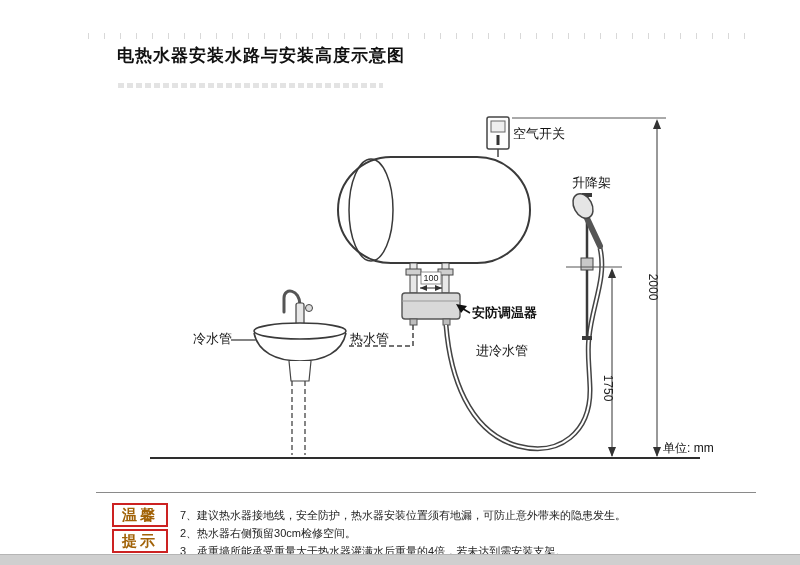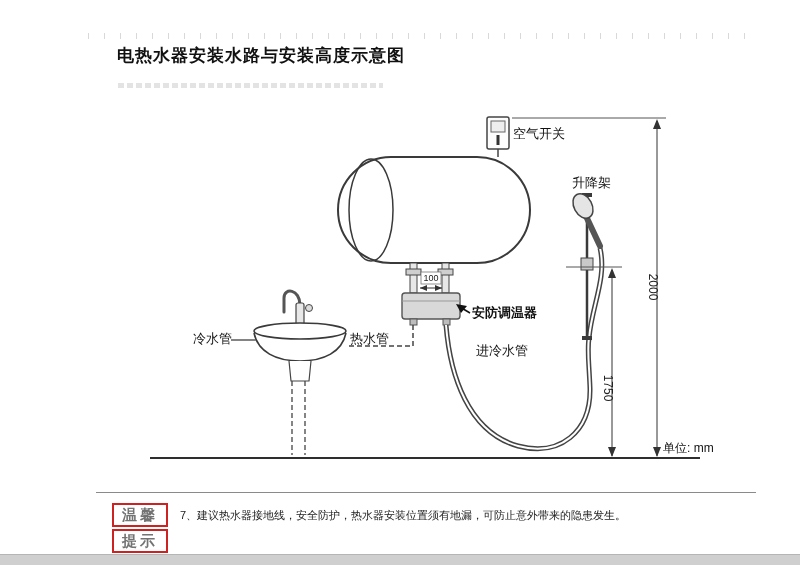"温馨" .tips-badge .cell { color: #737373 -> #a16207 }
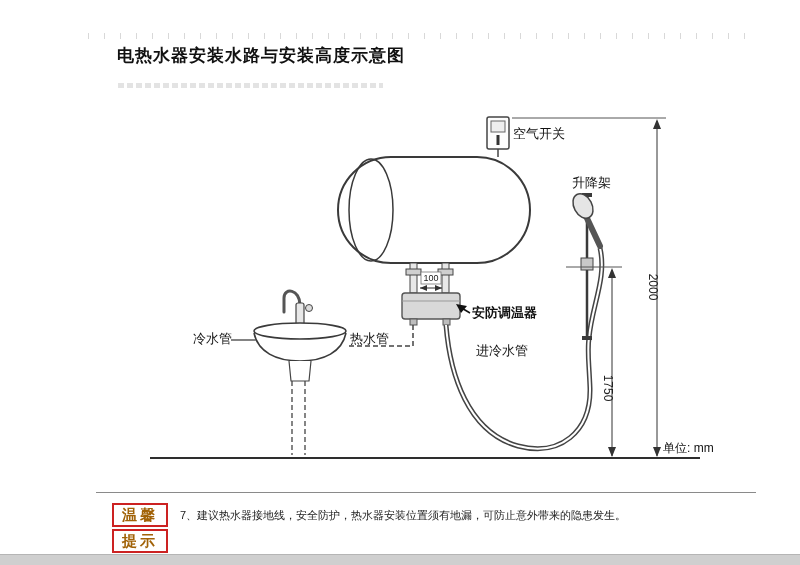"2、热水器右侧预留30cm检修空间。" div.tip { html: none -> <div>2、热水器右侧预留30cm检修空间。</div> }
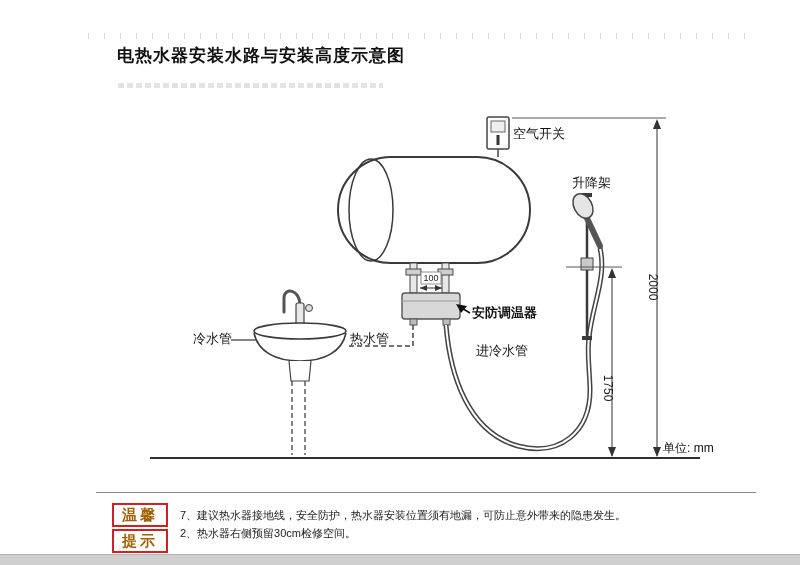"3、承重墙所能承受重量大于热水器灌满水后重量的4倍，若未达到需安装支架。" div.tip { html: none -> <div>3、承重墙所能承受重量大于热水器灌满水后重量的4倍，若未达到需安装支架。</div> }
